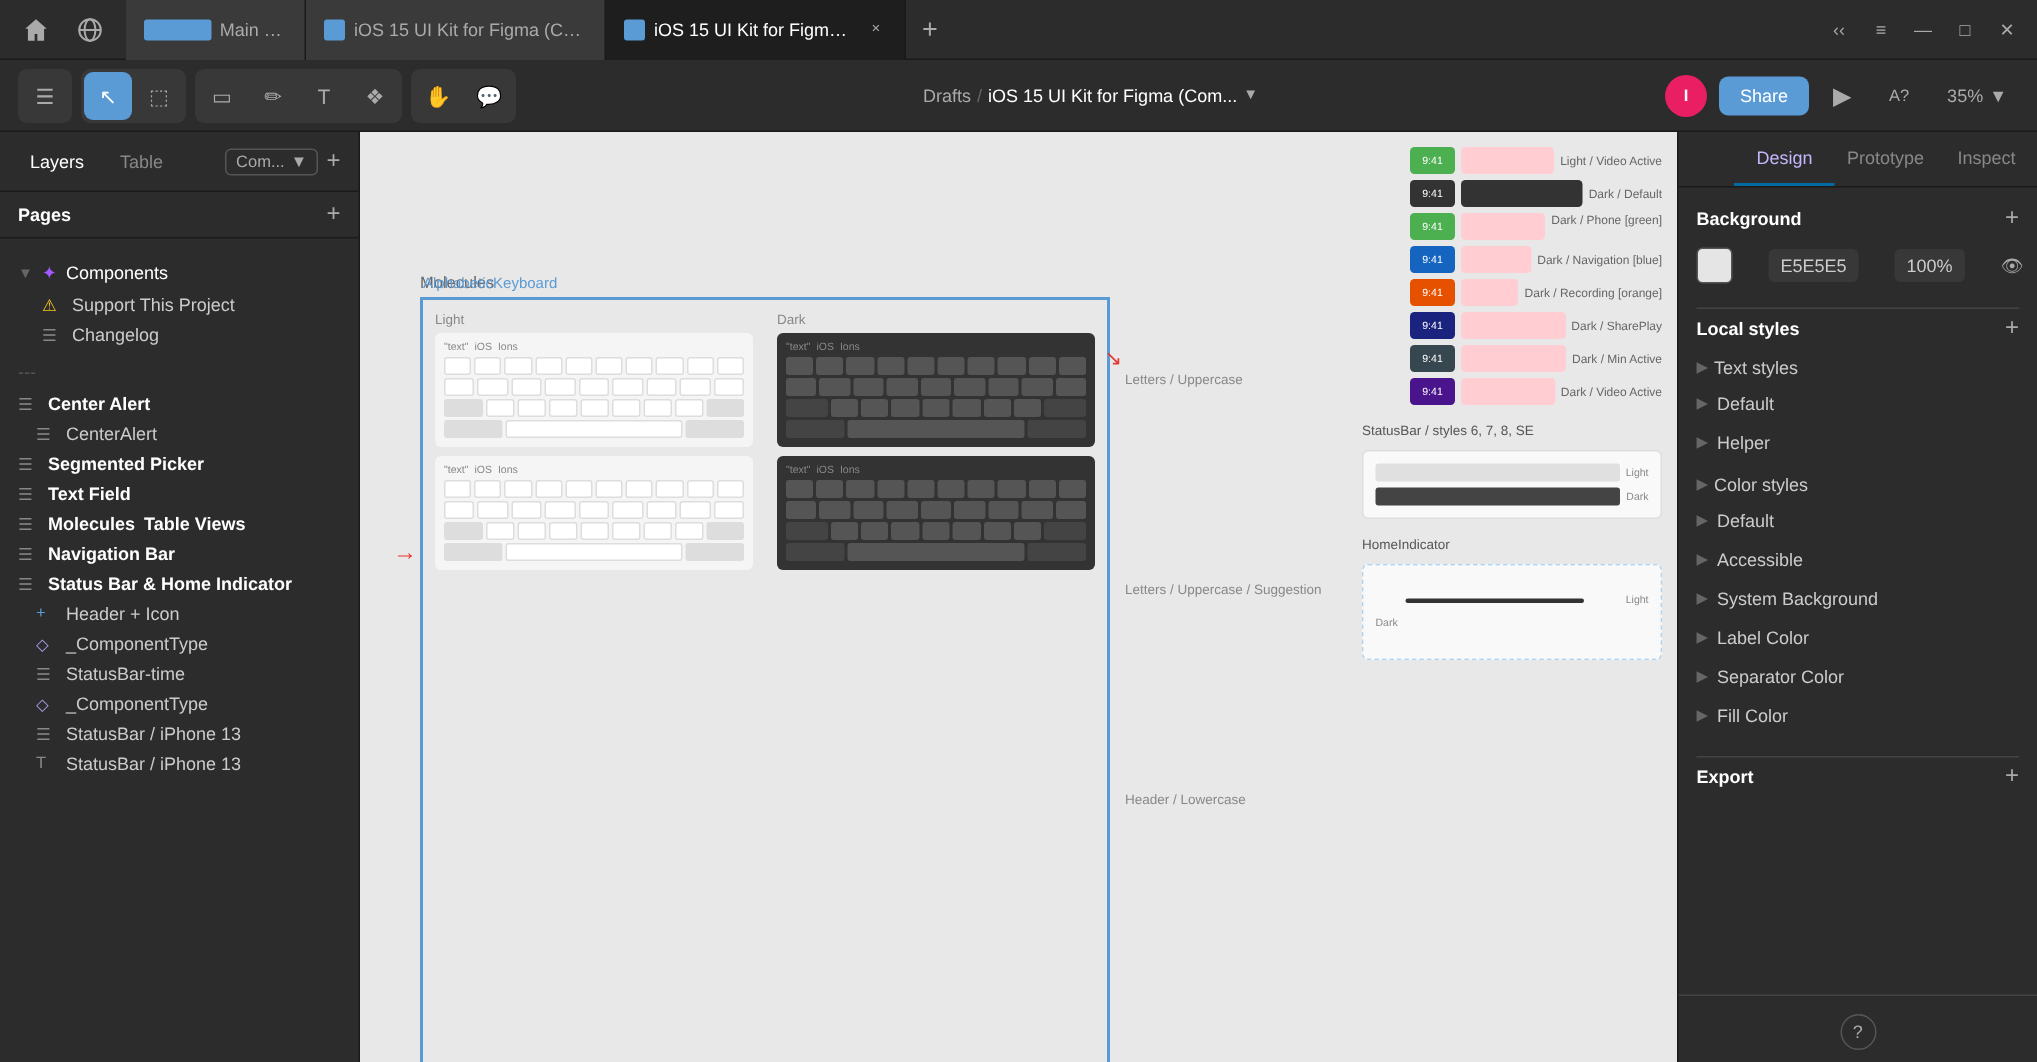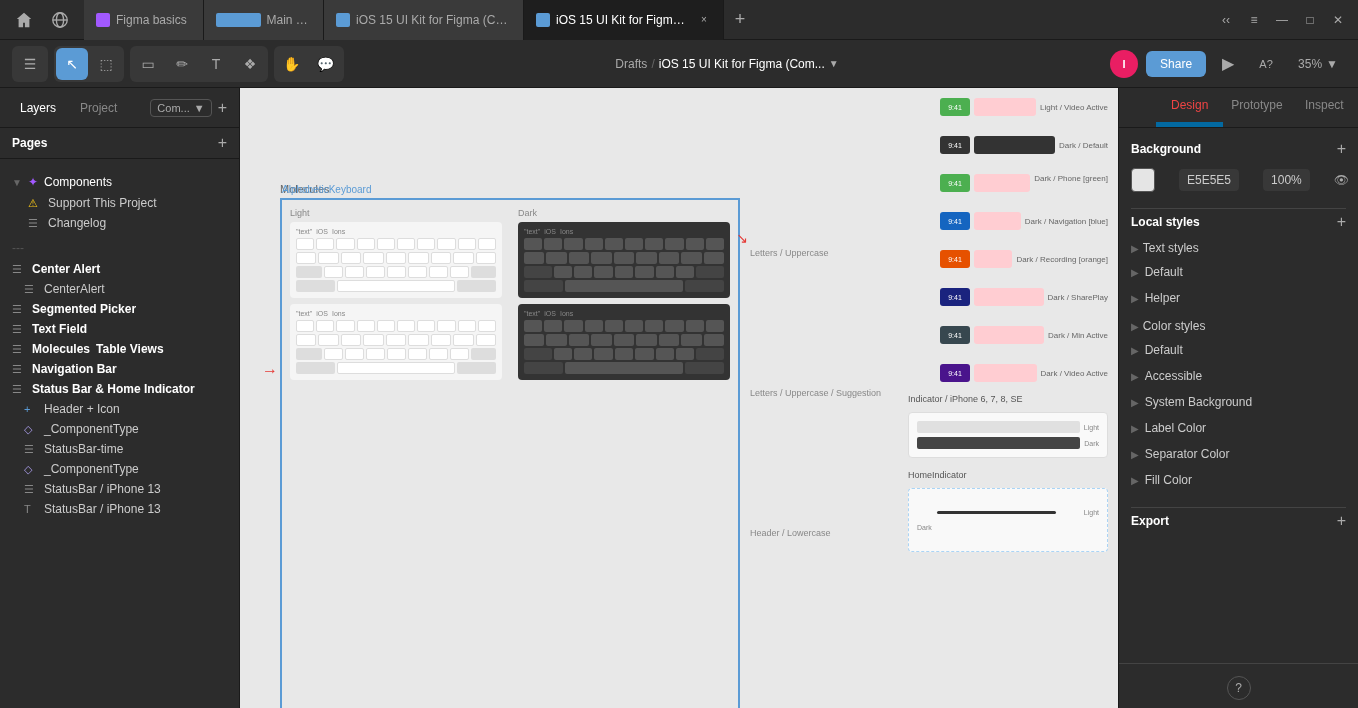"Figma basics" div.tab { html: <div> <div></div> <span>Figma basics</span> </div> -> none }
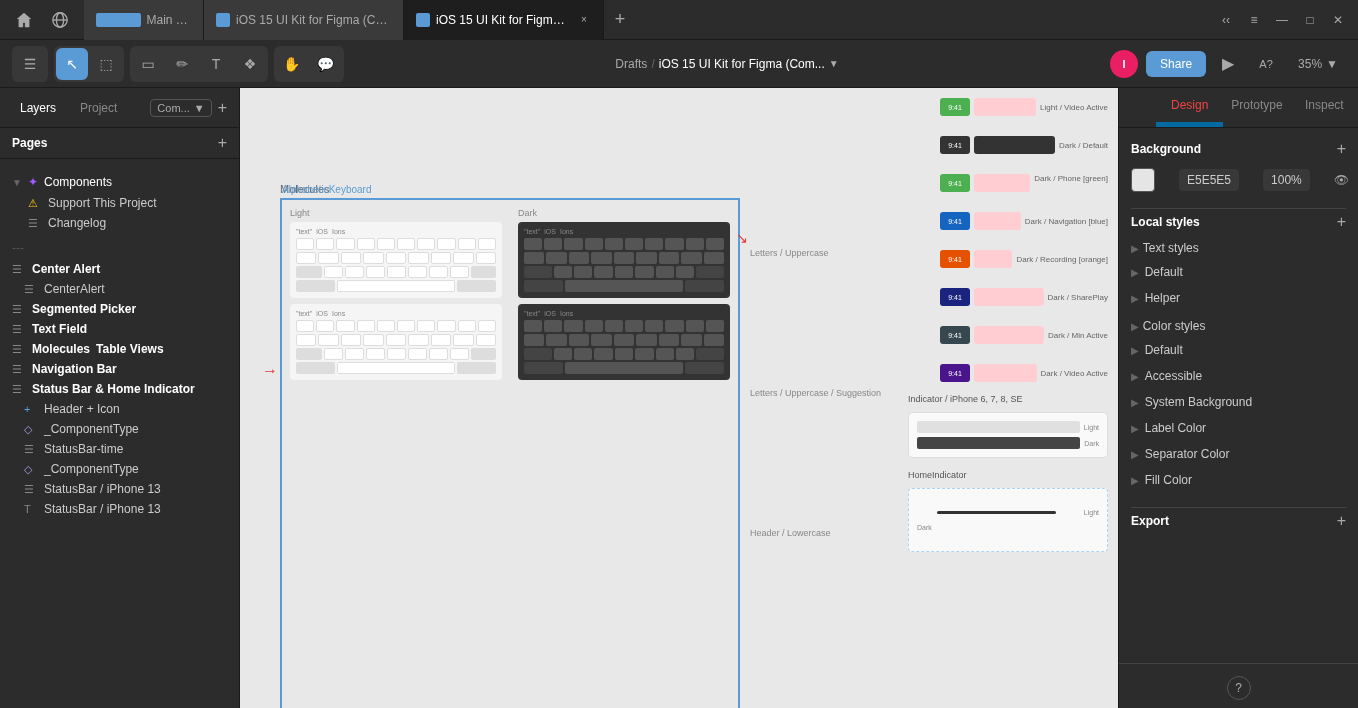"Project" span.sidebar-tab { text: Project -> Table }
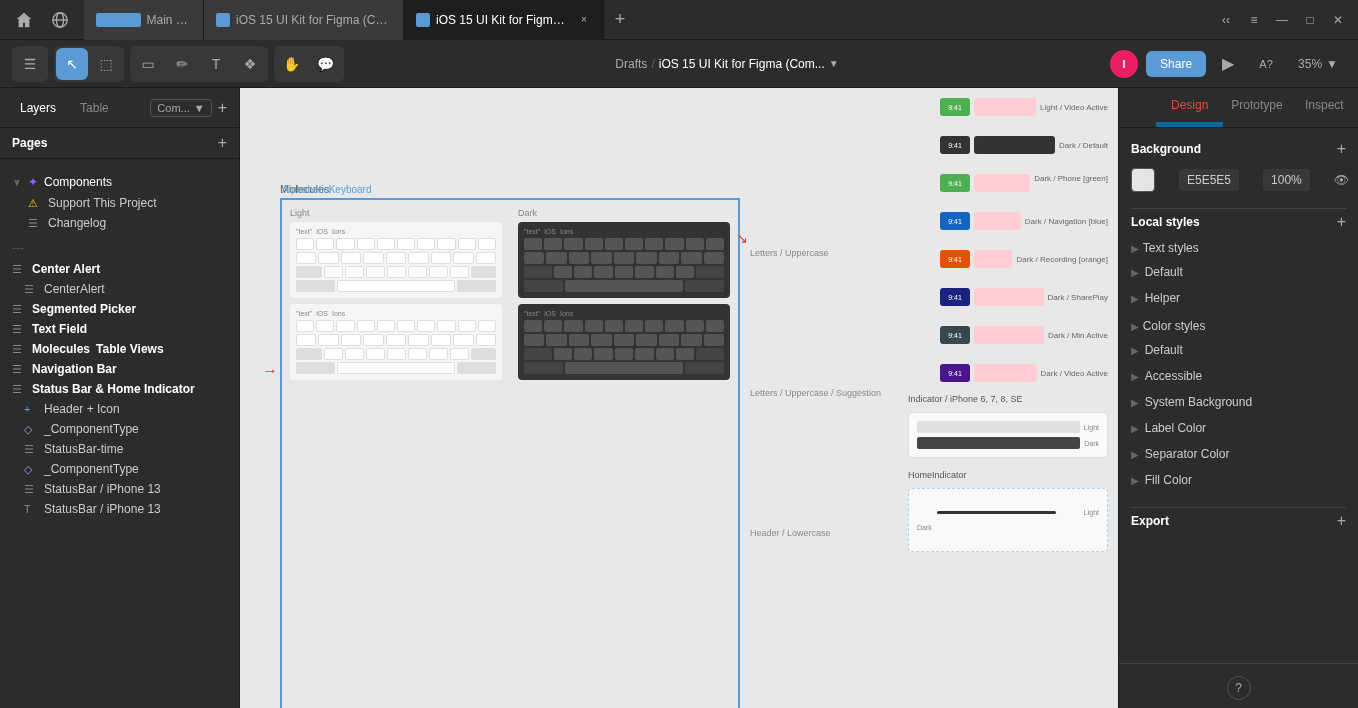"Light / Video Active" div { gap: 20px -> 4px }
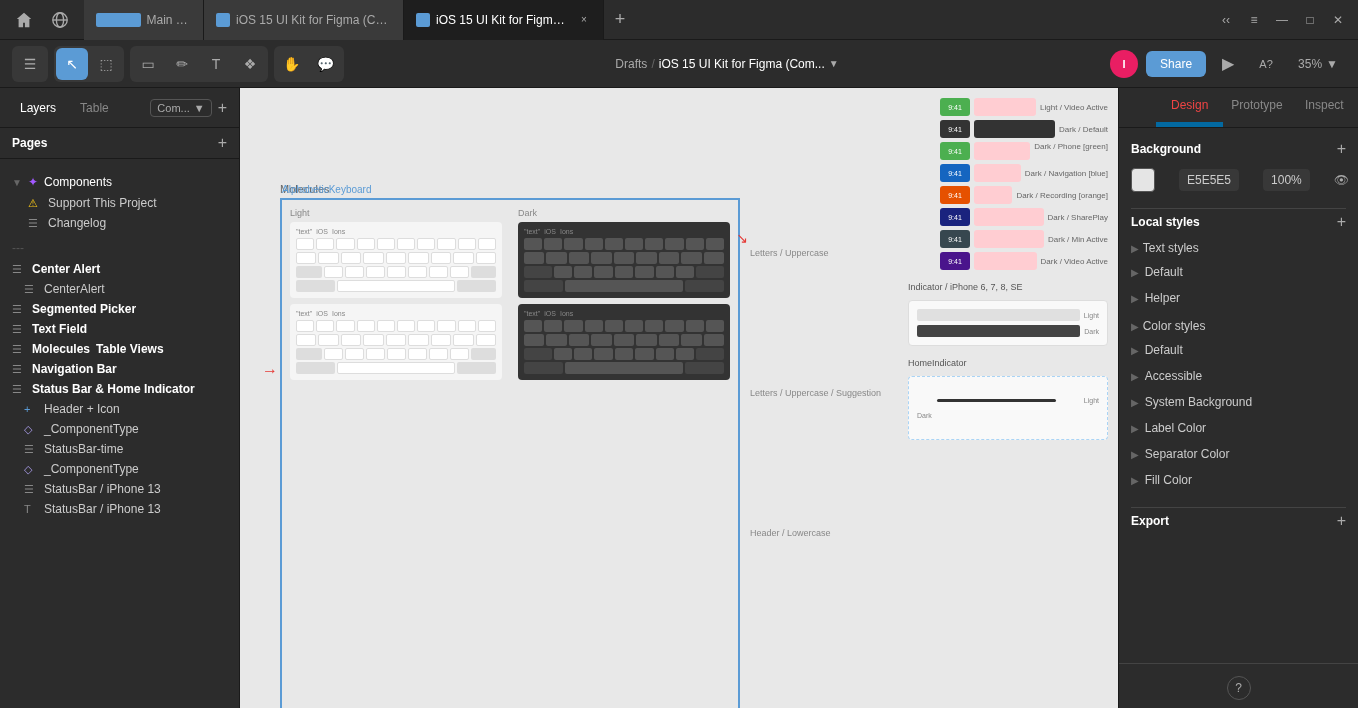"Design" .right-tab.active { border-bottom: 5px solid #0369a1 -> 2px solid #0369a1; color: #ef4444 -> #c4b5fd }
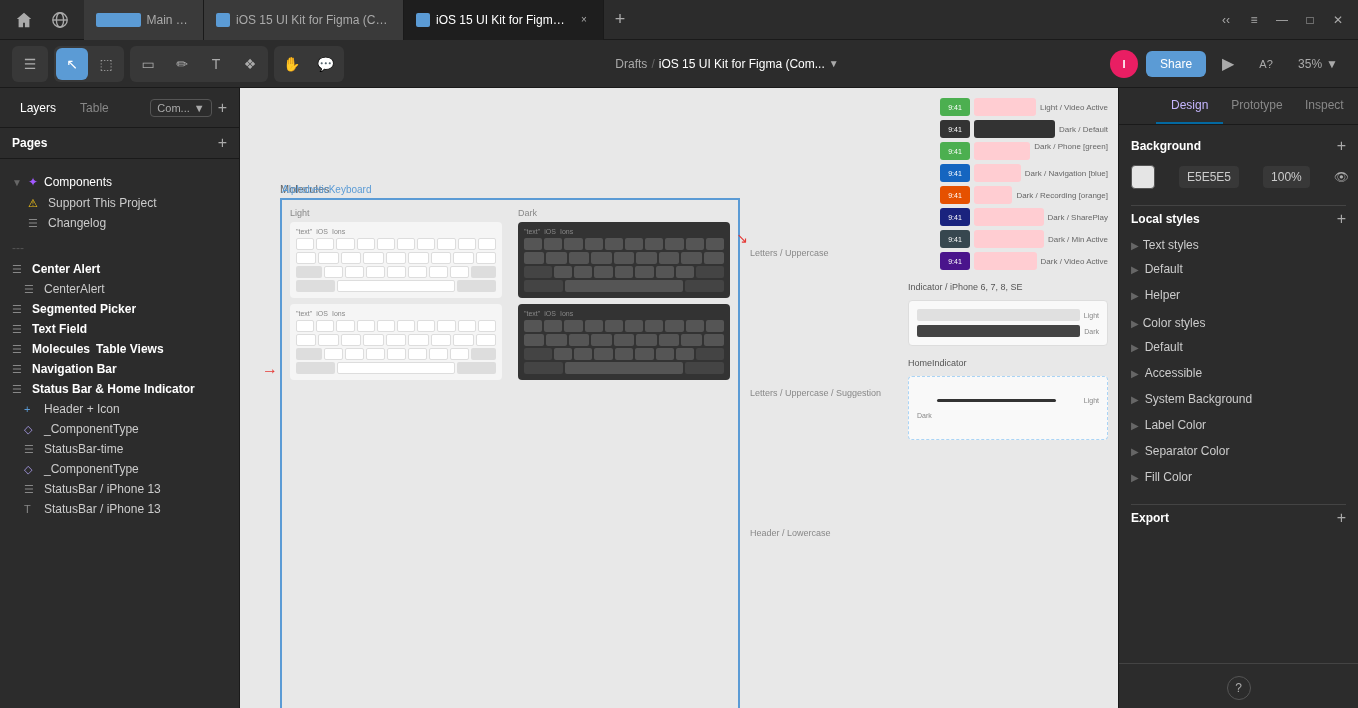"Indicator / iPhone 6, 7," div { text: Indicator / iPhone -> StatusBar / styles }
